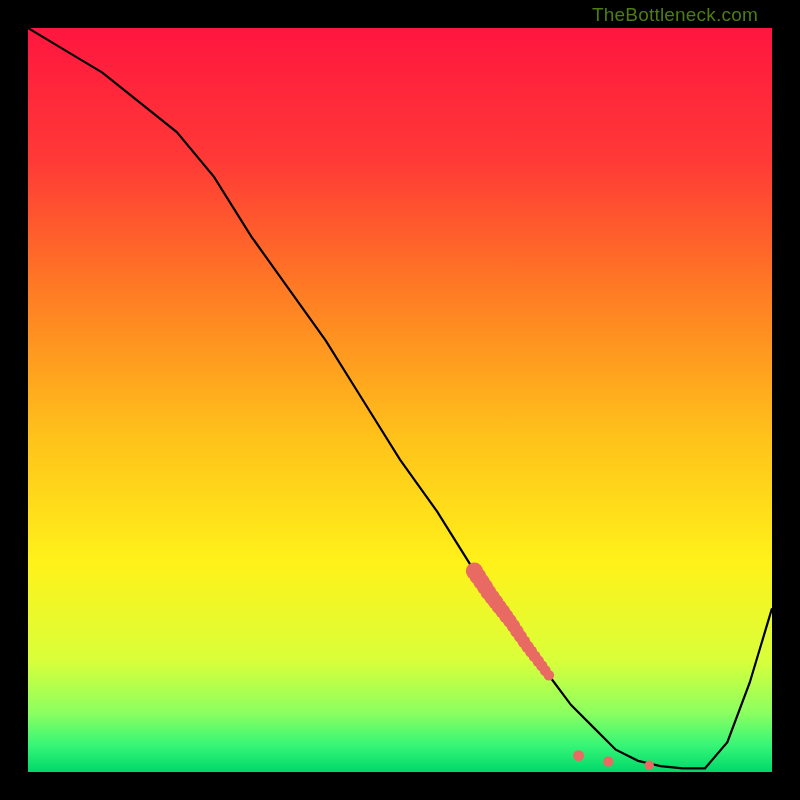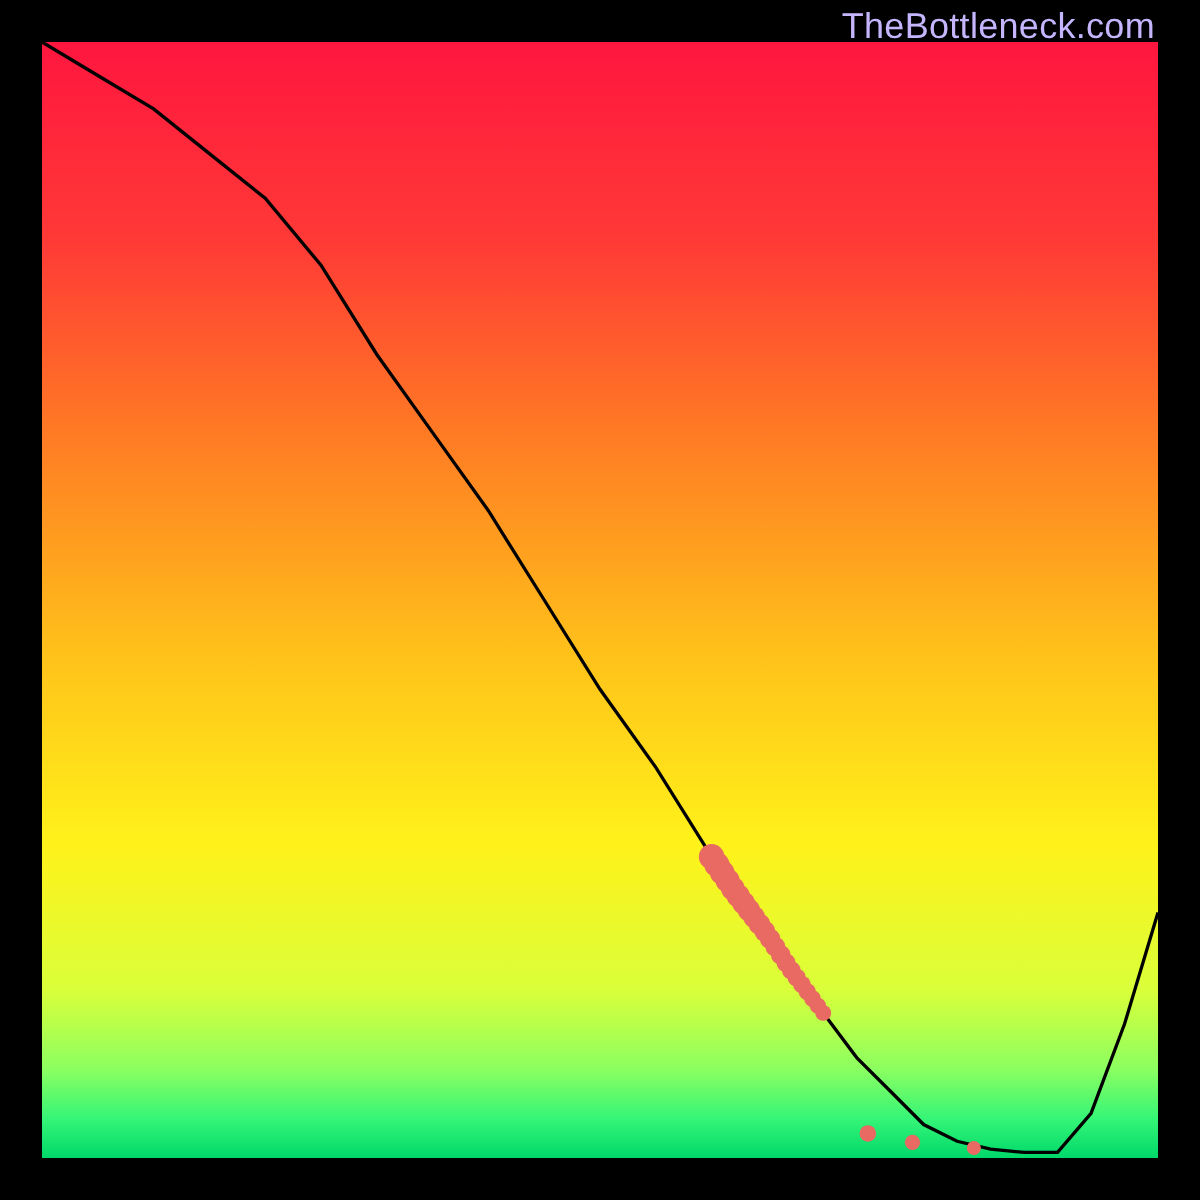"TheBottleneck.com" .watermark { color: #c4b5fd -> #4d7c0f; font-size: 24px -> 19px; right: 30px -> 42px }
